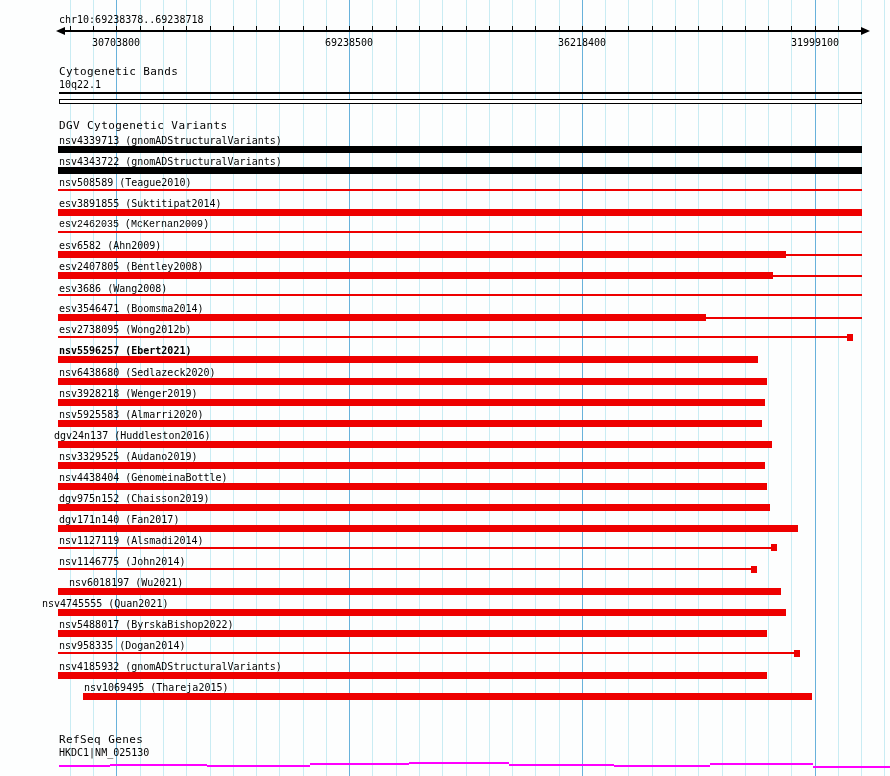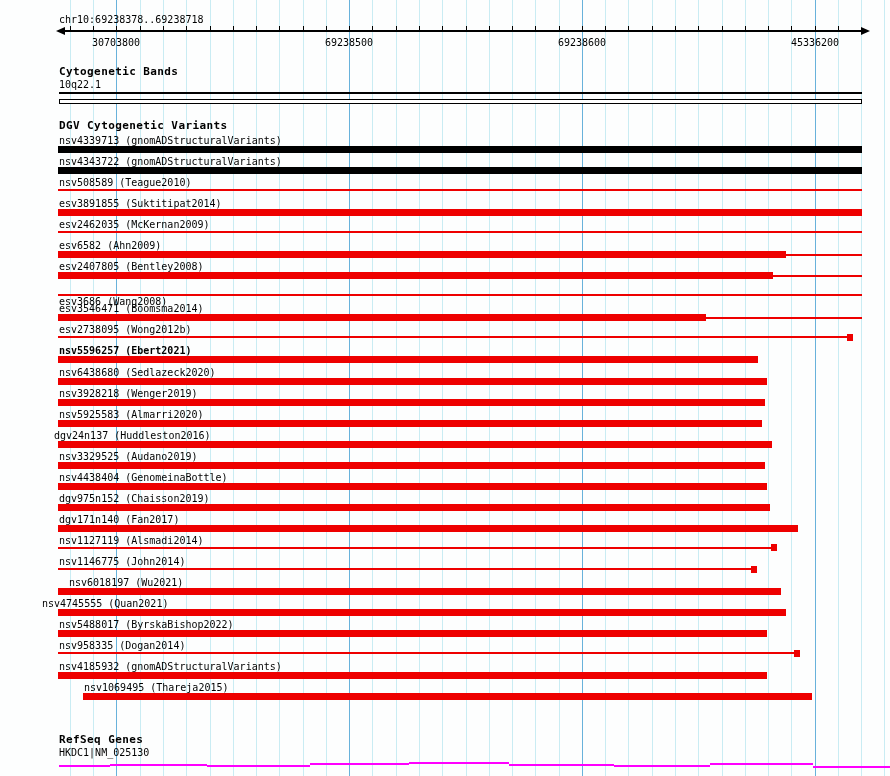"69238600" div.ticklabel { text: 69238600 -> 36218400 }
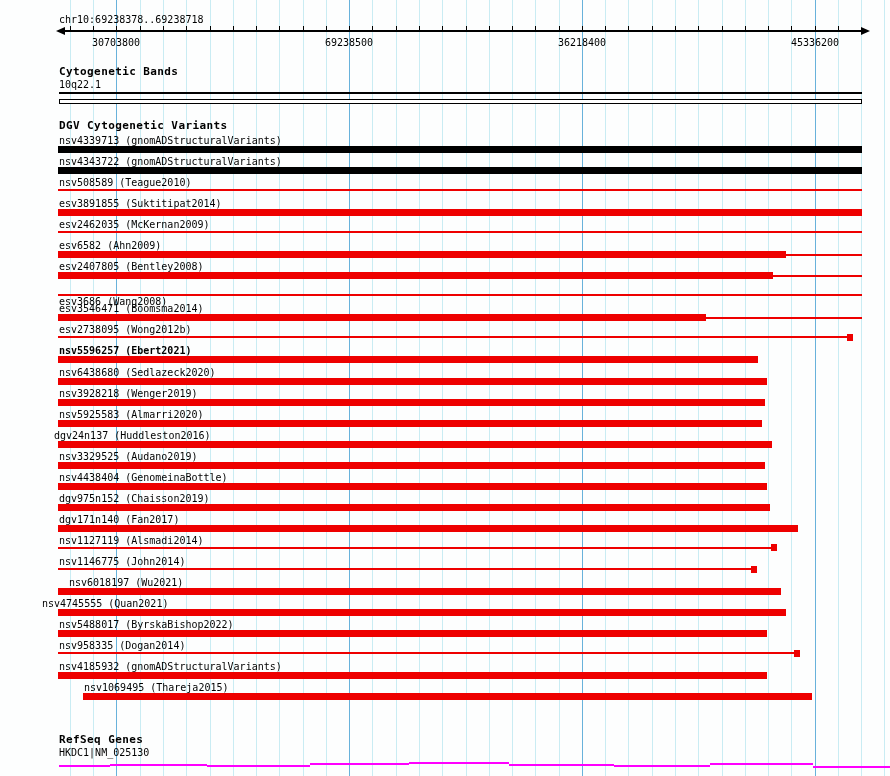"45336200" div.ticklabel { text: 45336200 -> 31999100 }
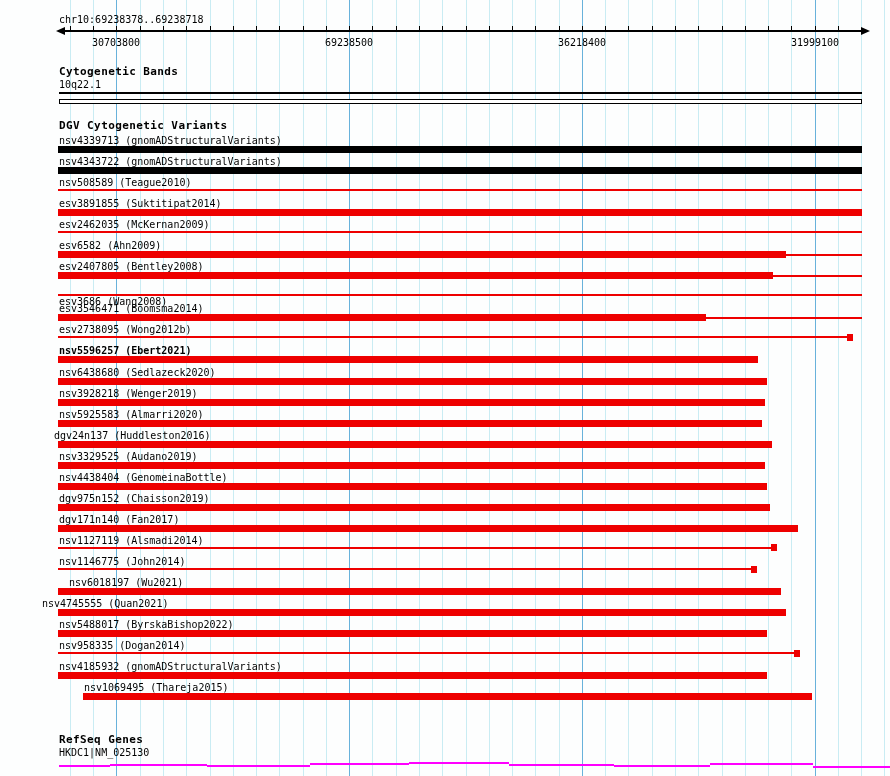"Cytogenetic Bands" .hdr { font-weight: bold -> normal }
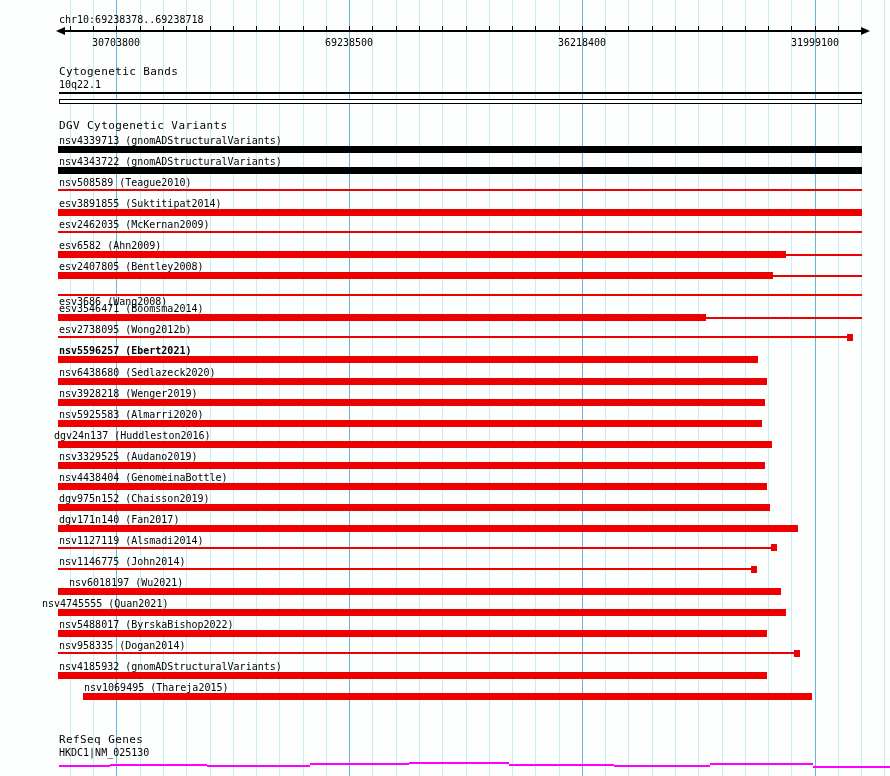"esv2462035 (McKernan2009)" div.txt { font-family: none -> Liberation Mono, monospace }
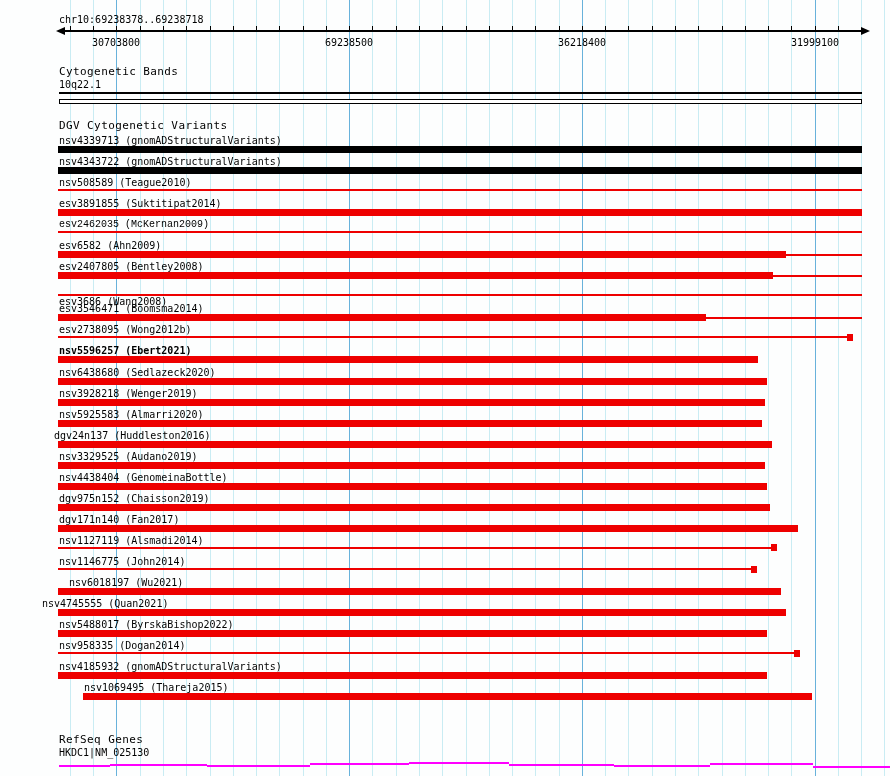"esv3686 (Wang2008)" div.txt { top: 296px -> 283px }
